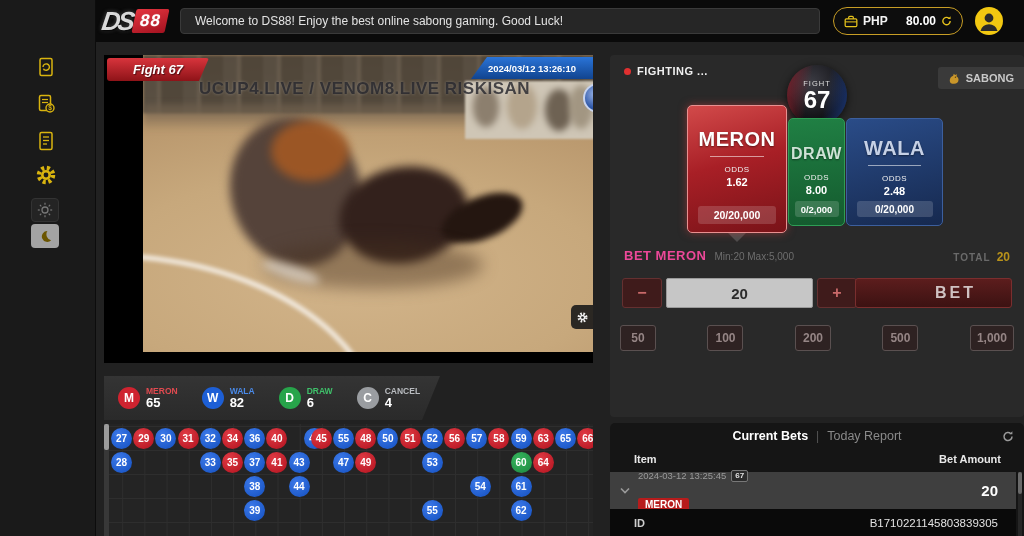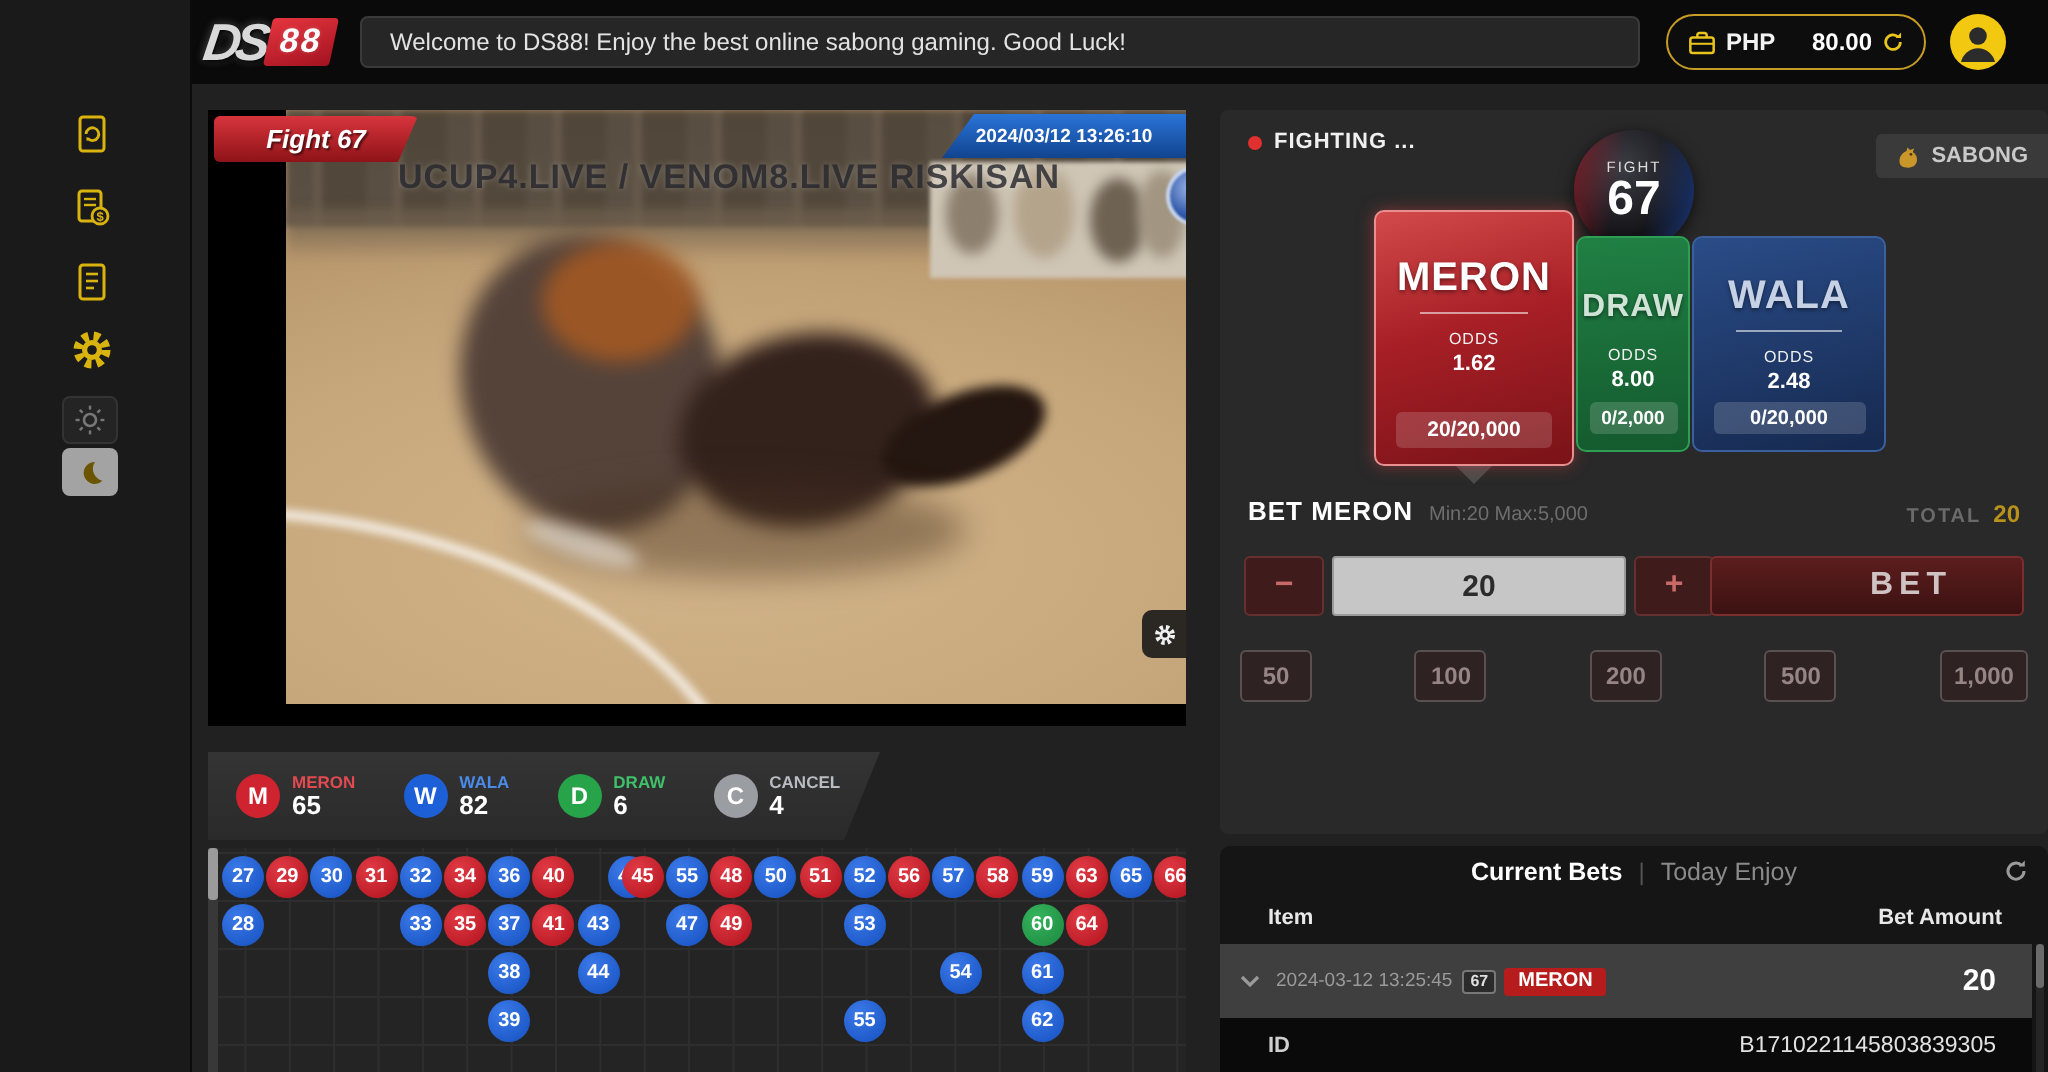"BET MERON" .bet-head .bh-title { color: #ffffff -> #ec4899 }
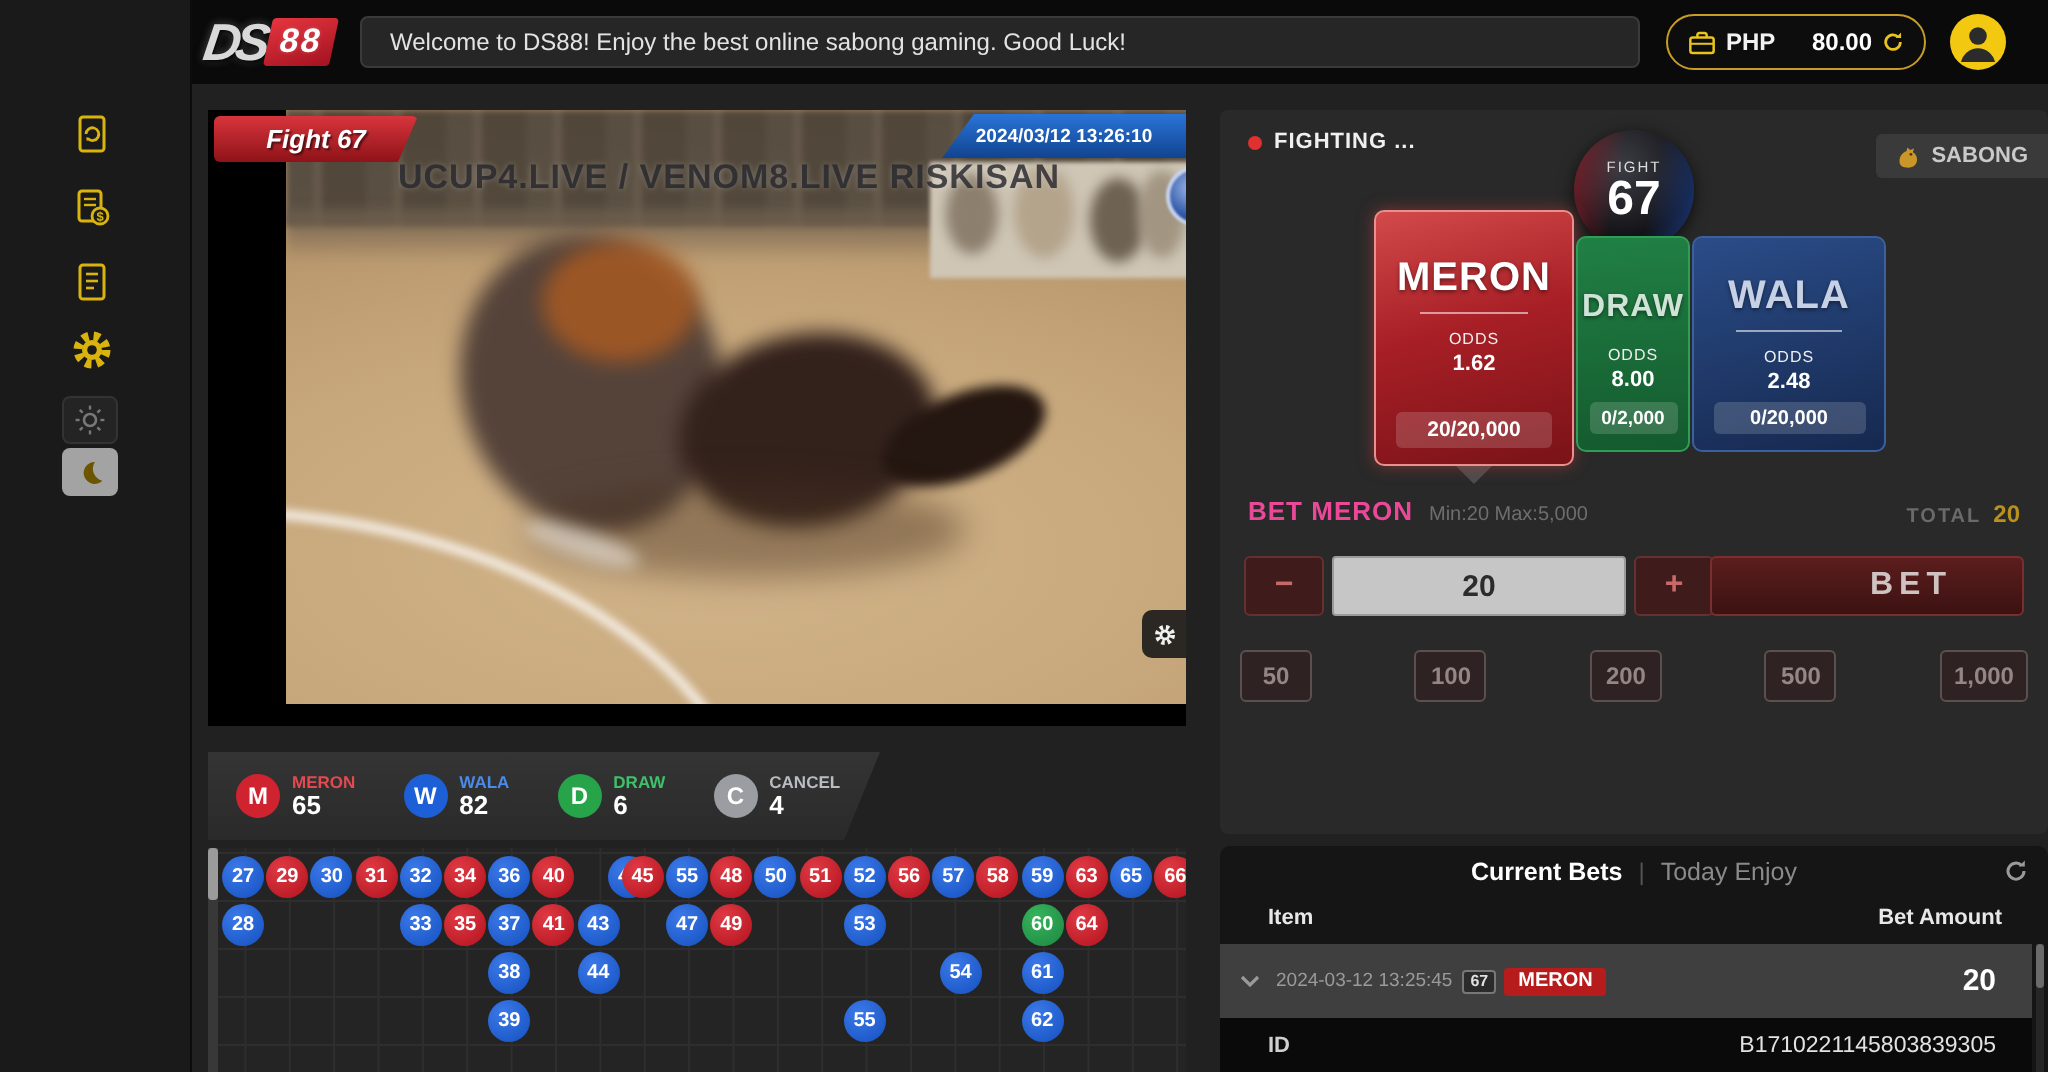"Today Enjoy" span.tab-today { text: Enjoy -> Report }
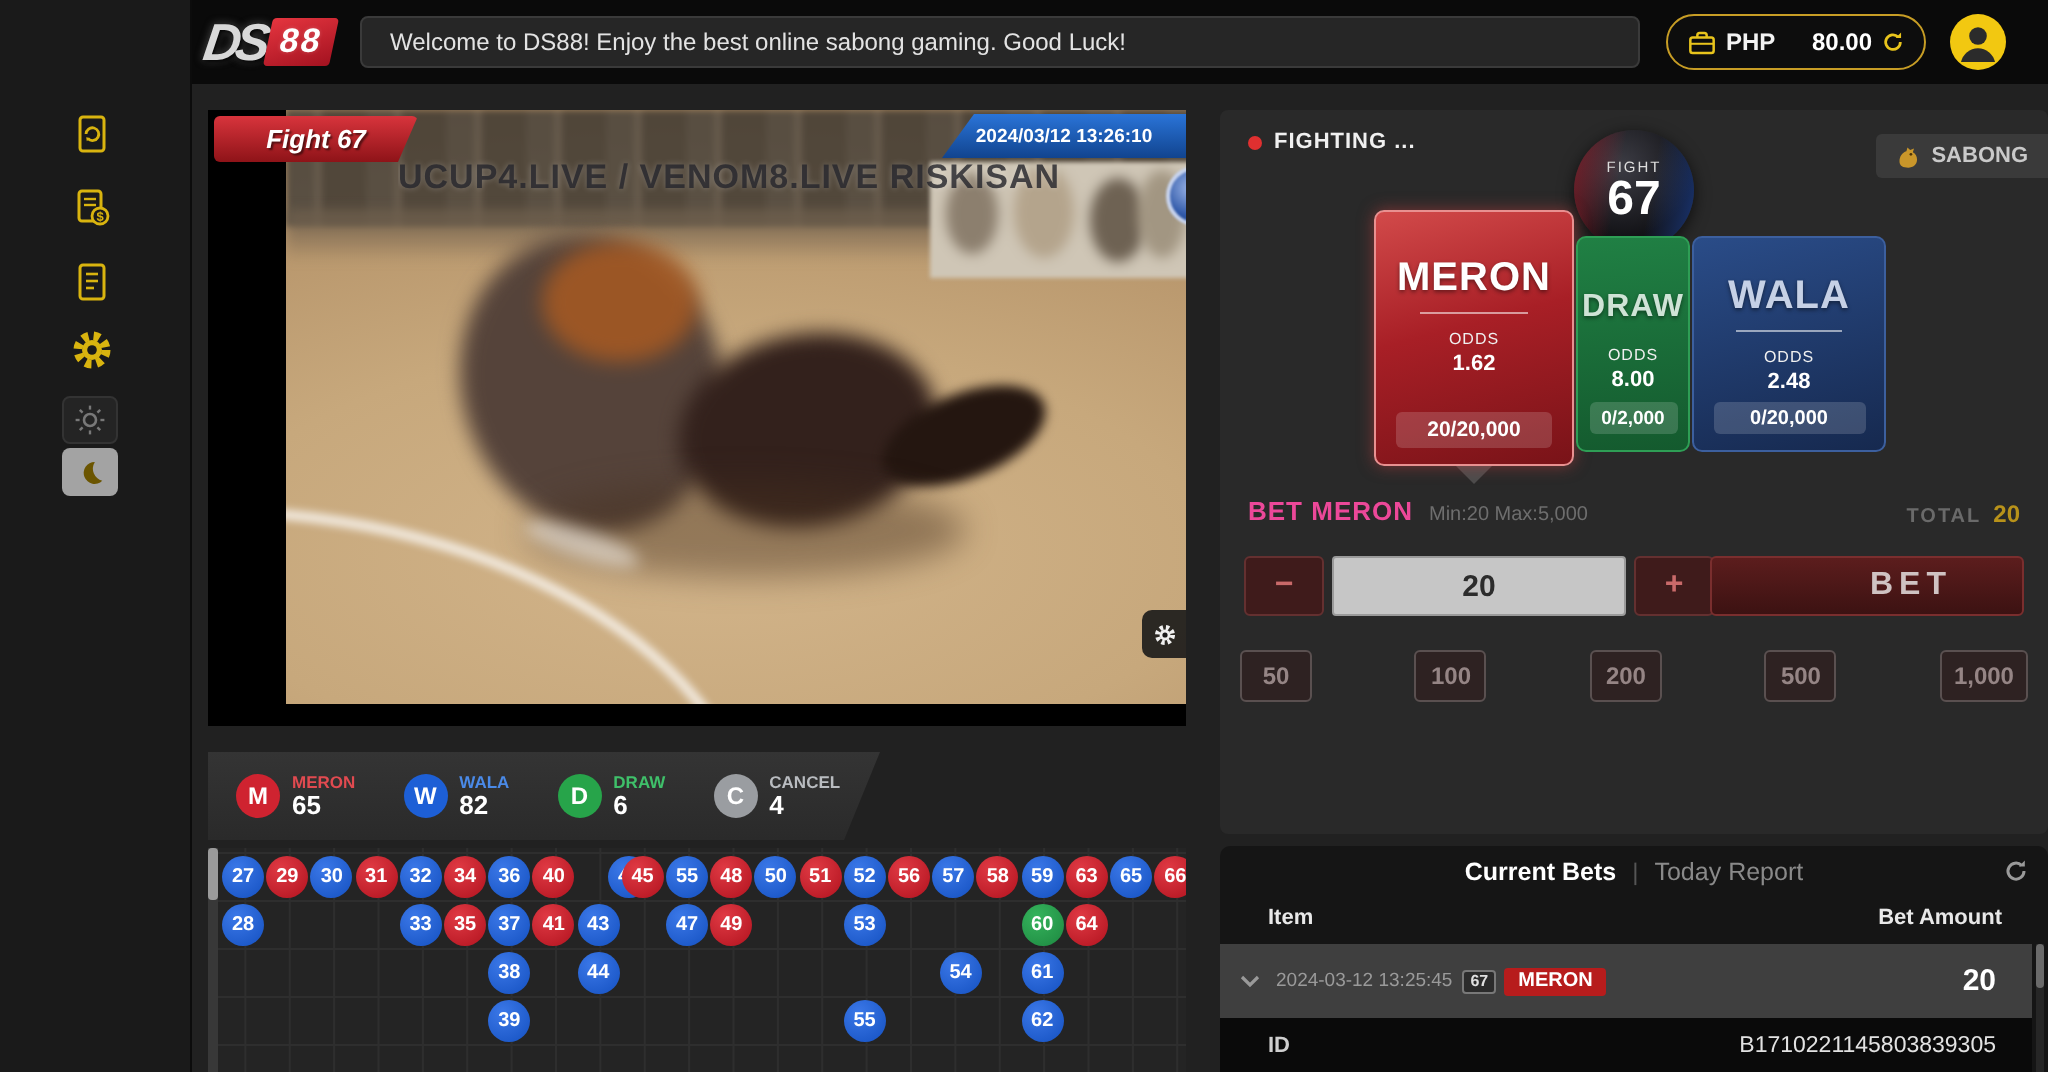"2024-03-12 13:25:45" .br-main { flex-direction: none -> column; gap: 4px -> 16px }
